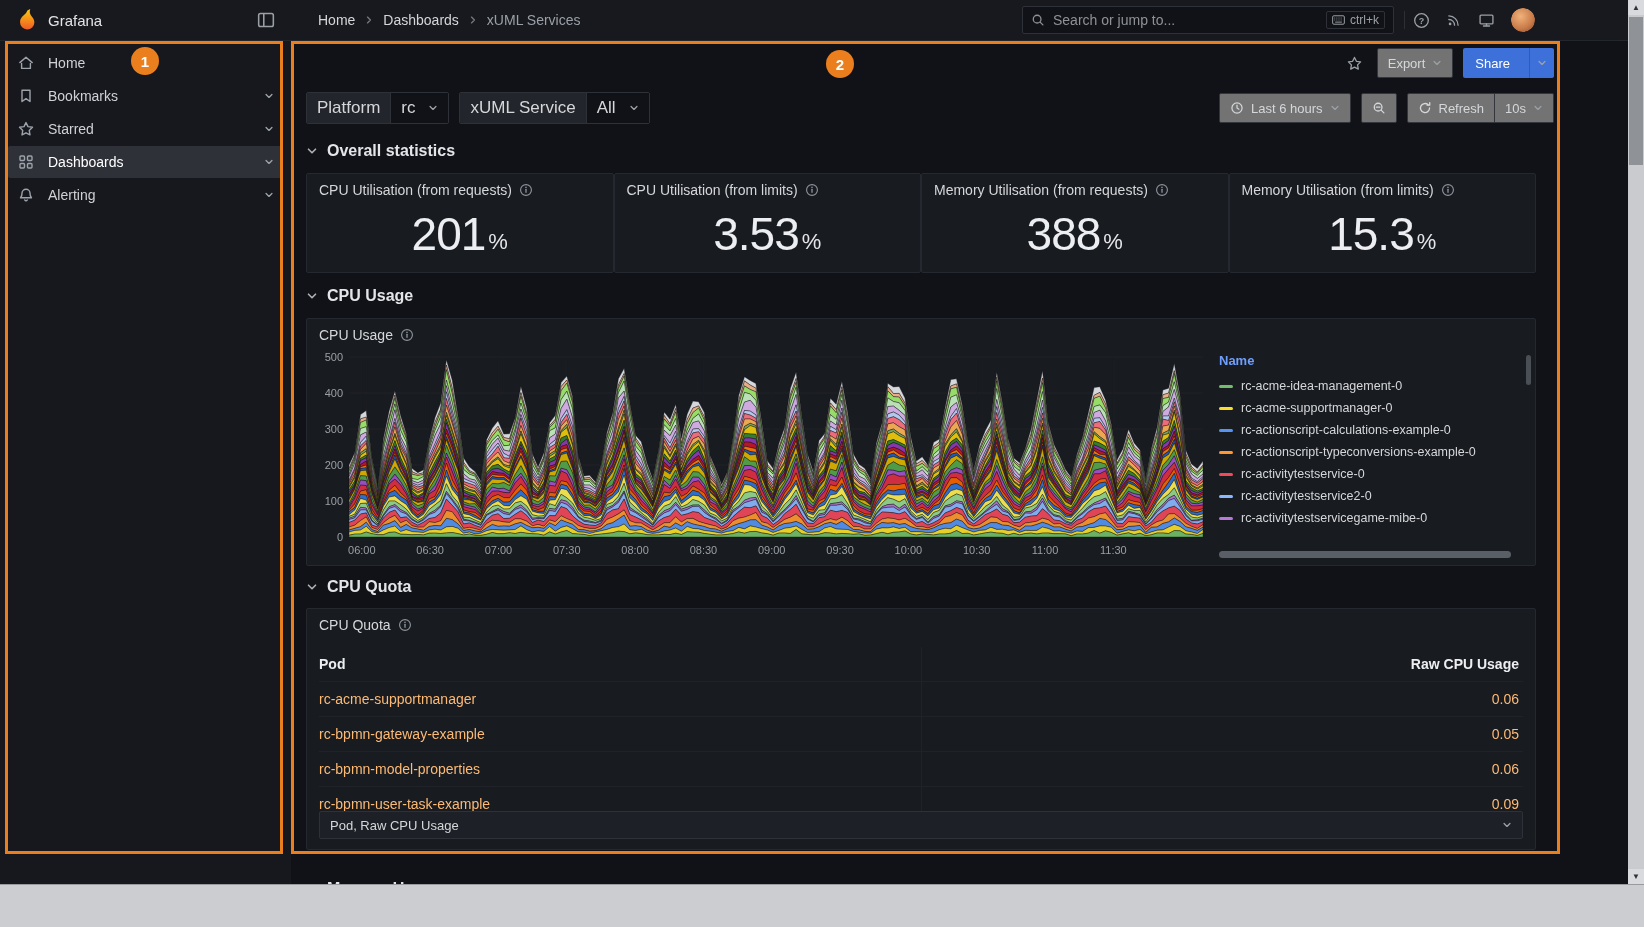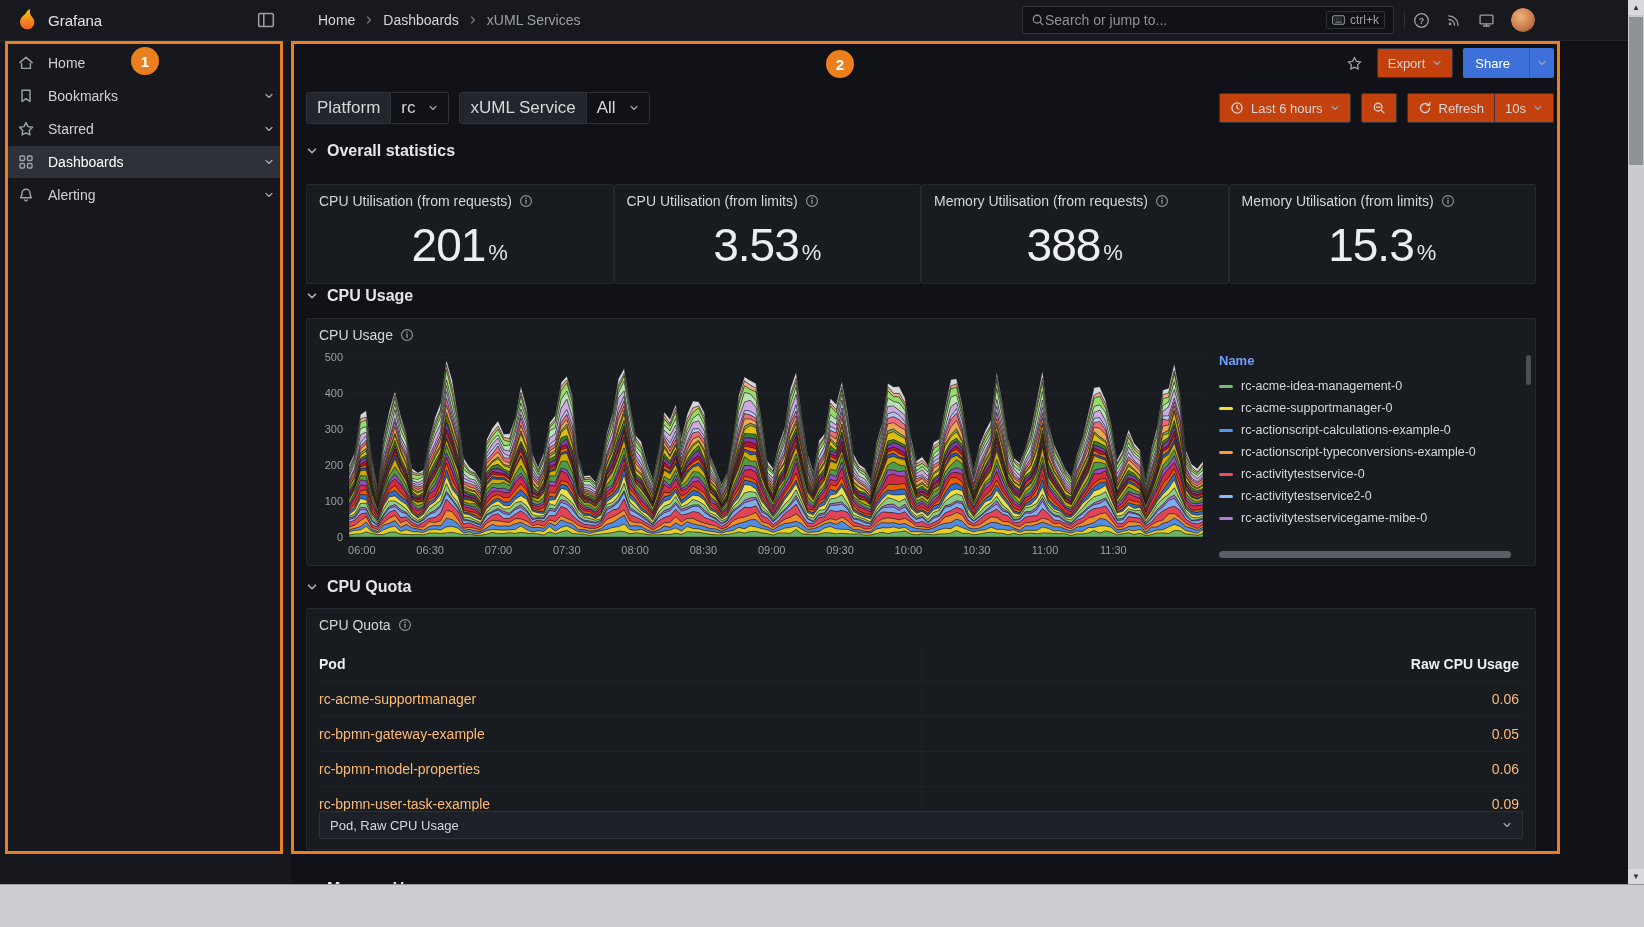"Search or jump to..." .searchbox { gap: none -> 8px }
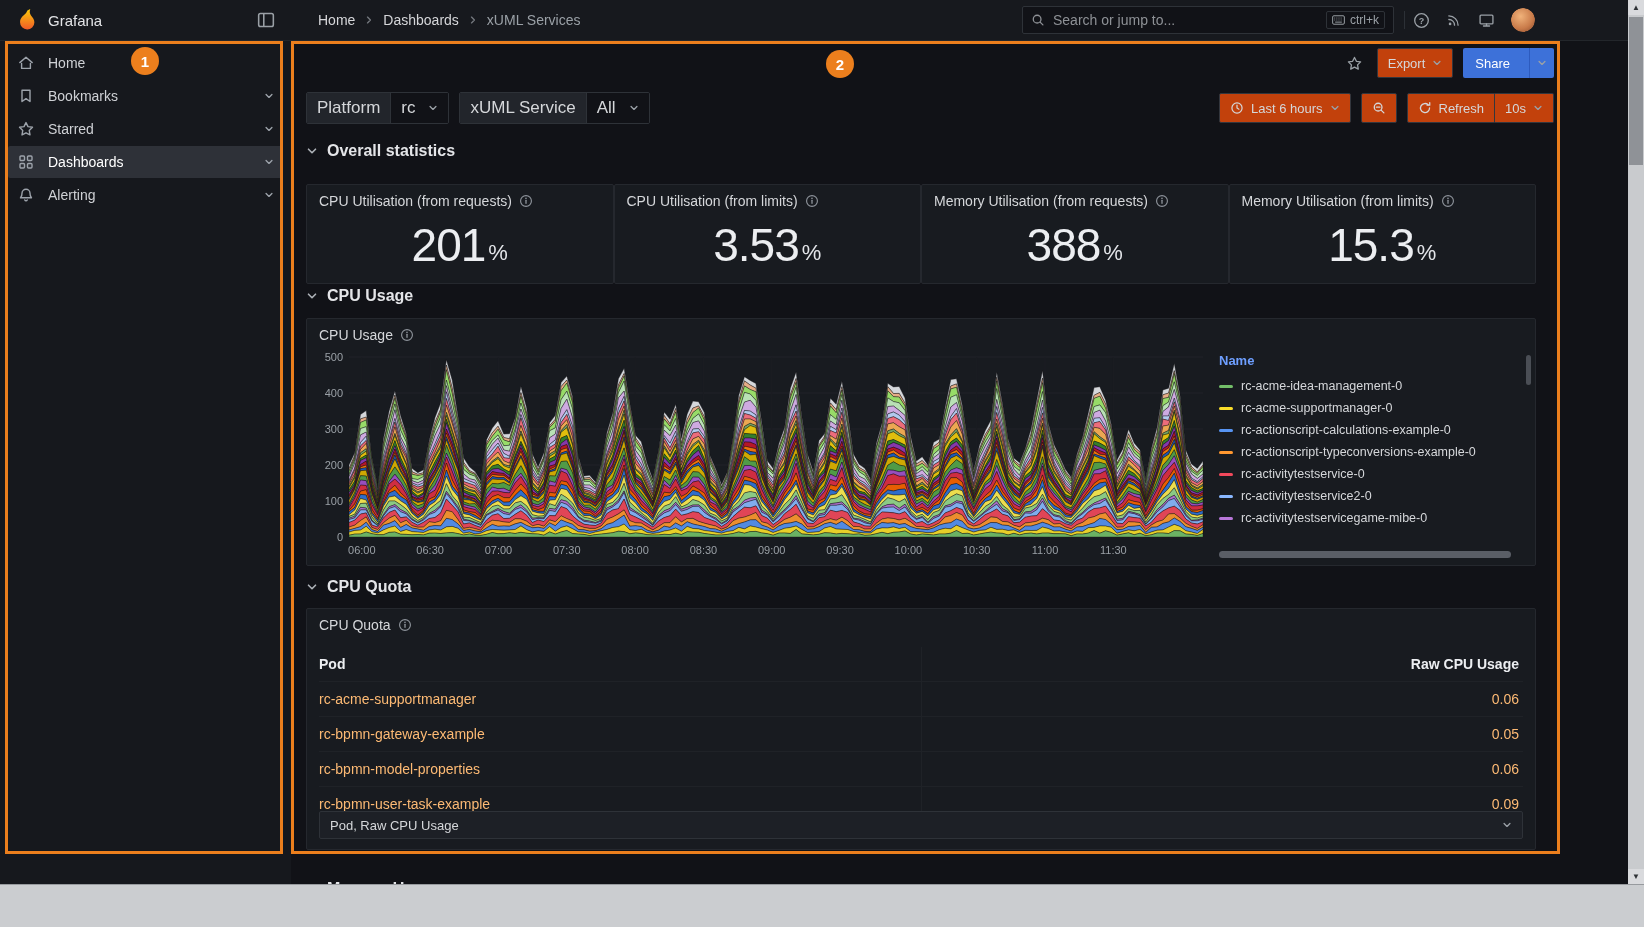"Export" .btn { background: #c2410c -> #737373 }
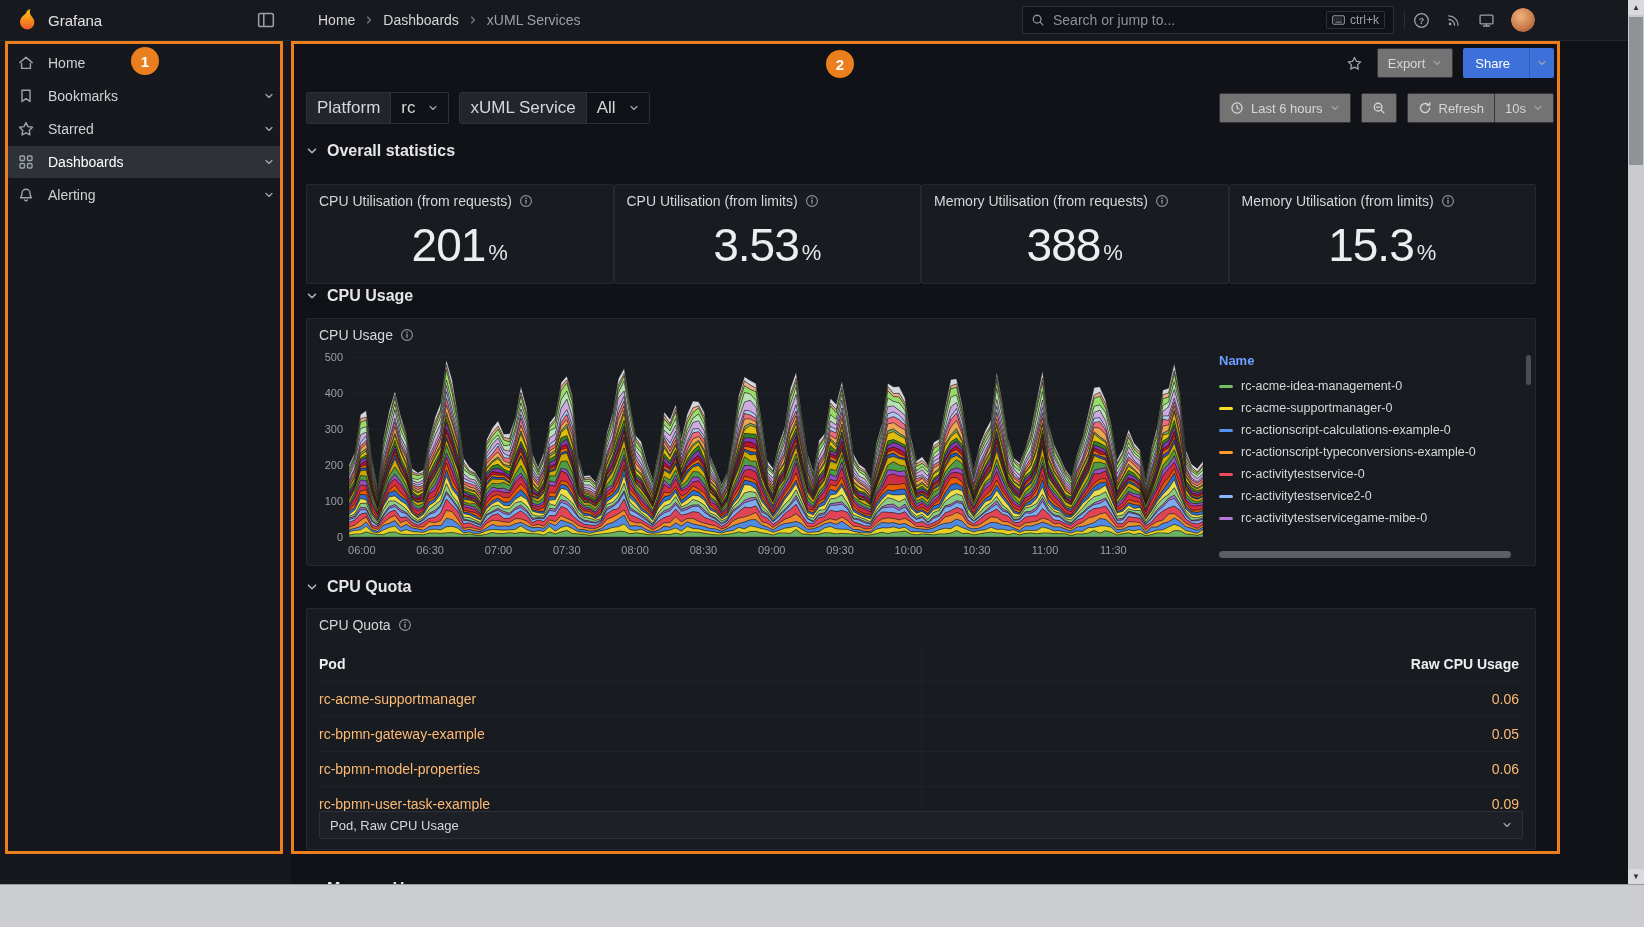"CPU Utilisation (from requests)" .stat-row { top: 144px -> 133px }
